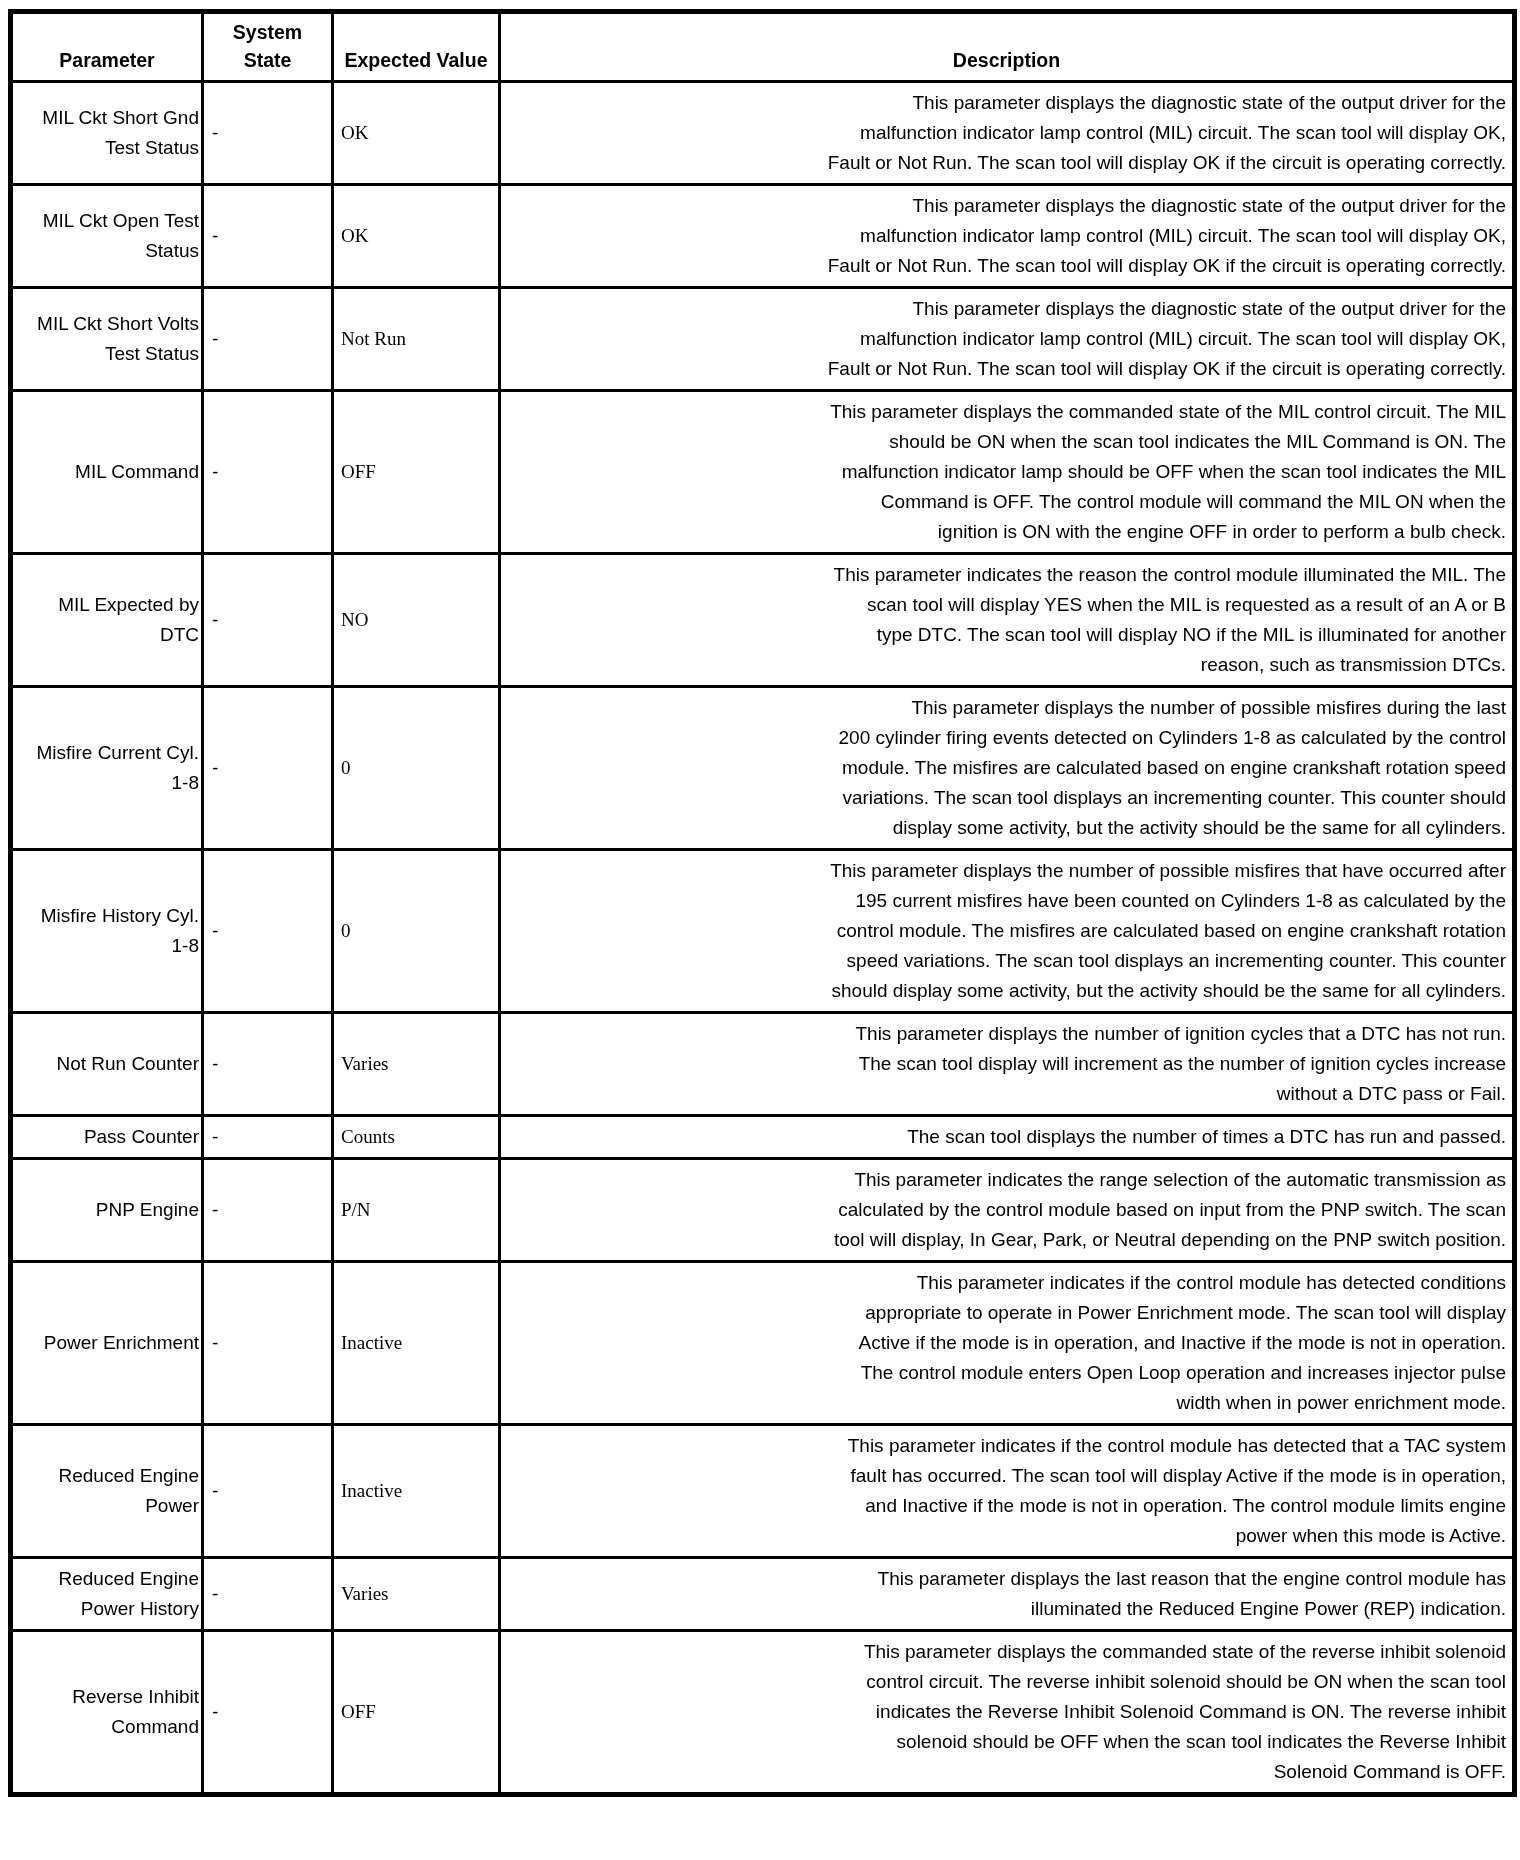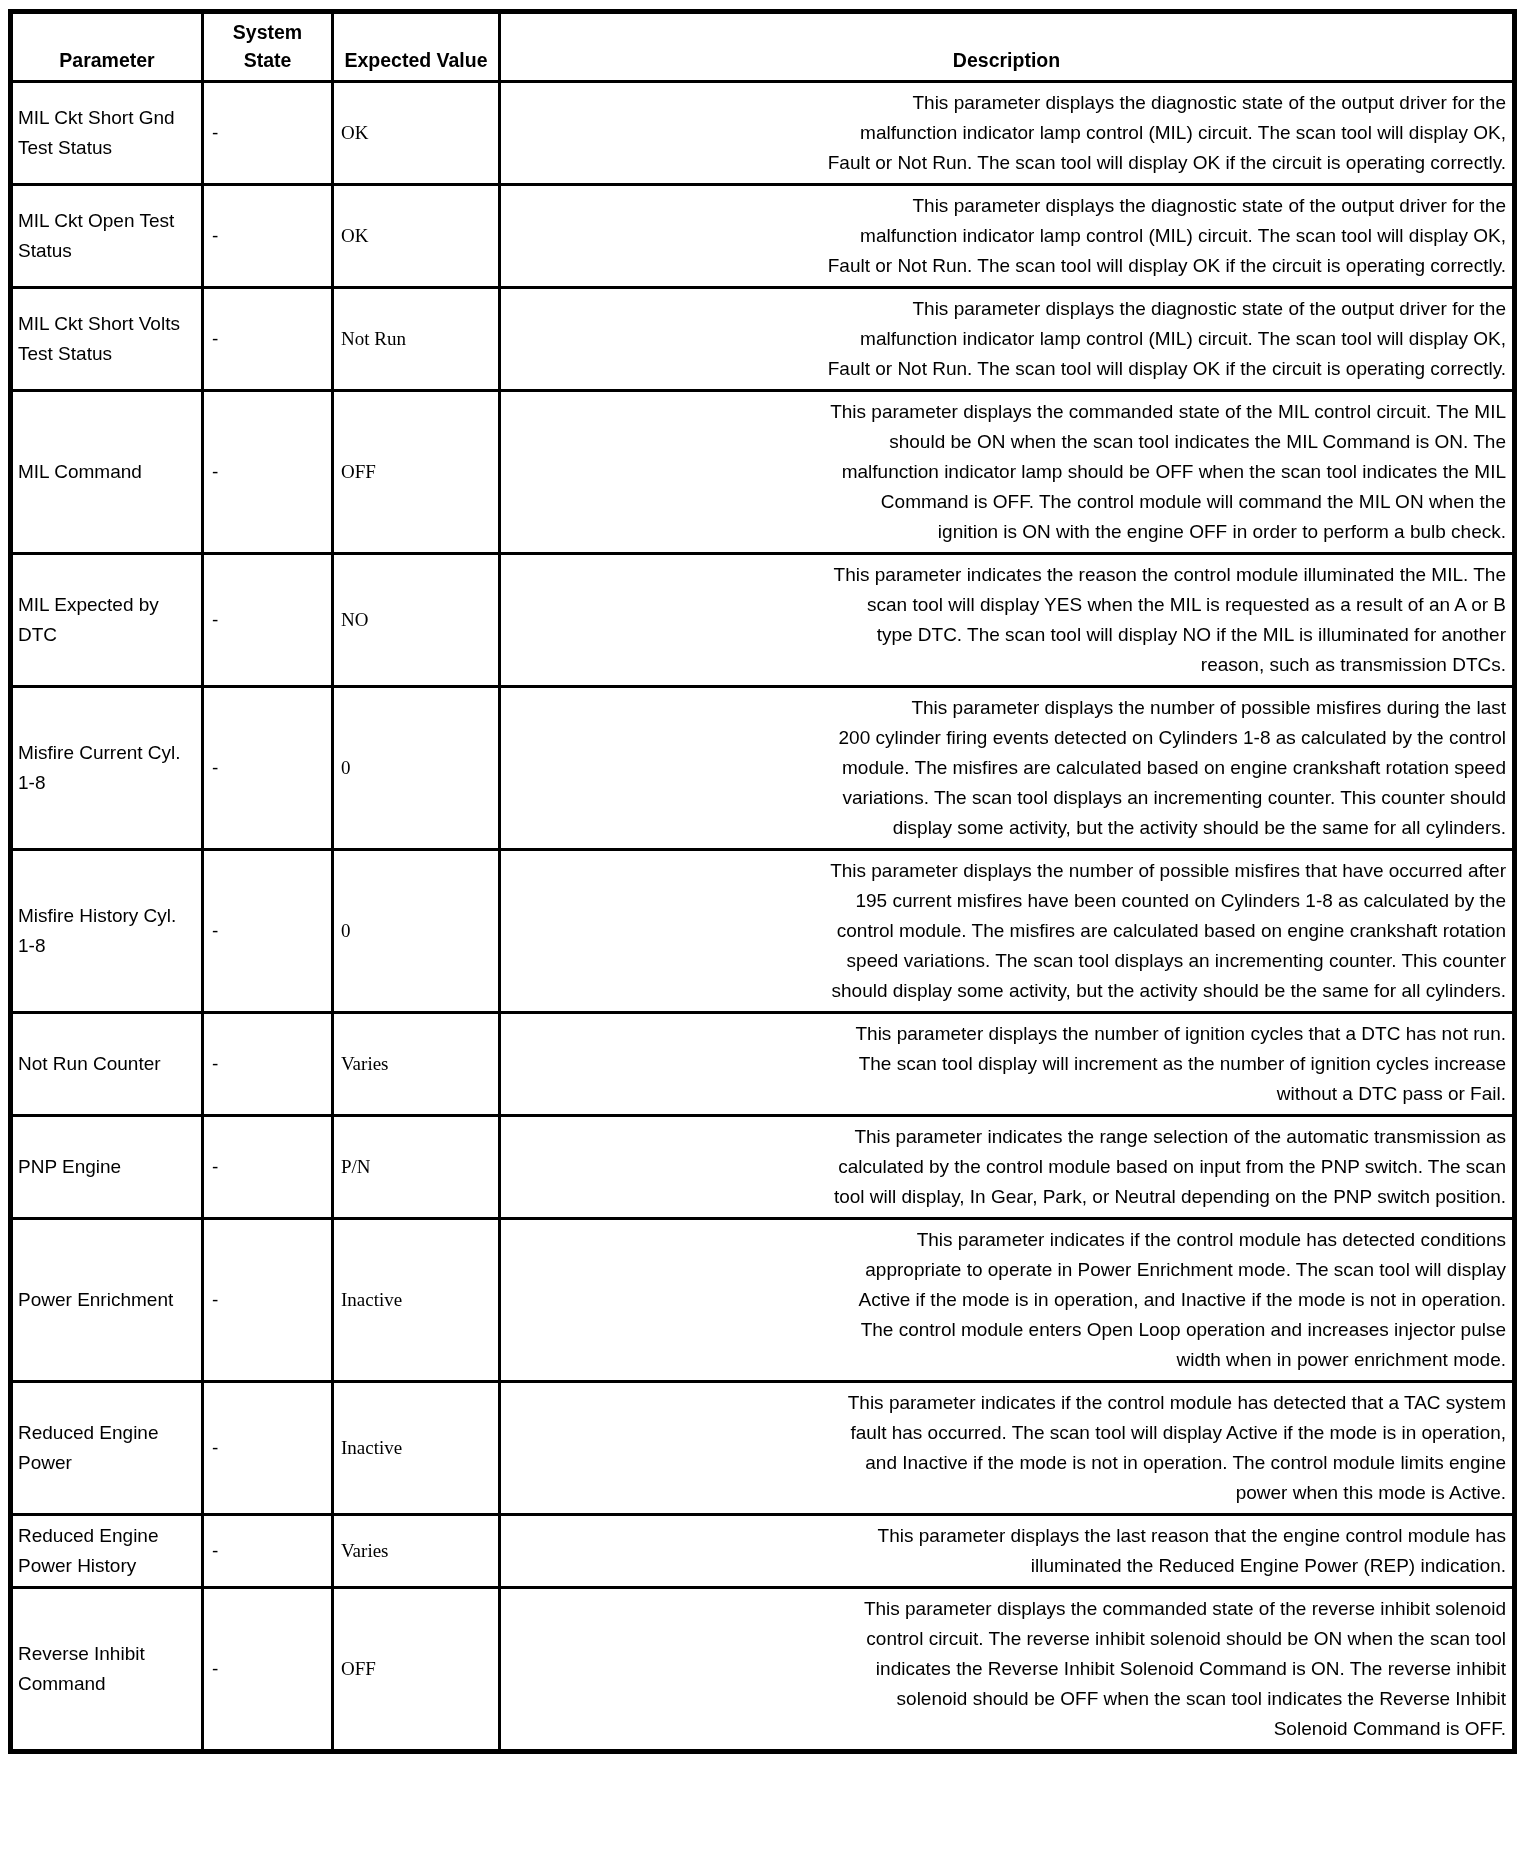"MIL Ckt Short Gnd" td.c-param { text-align: left -> right }
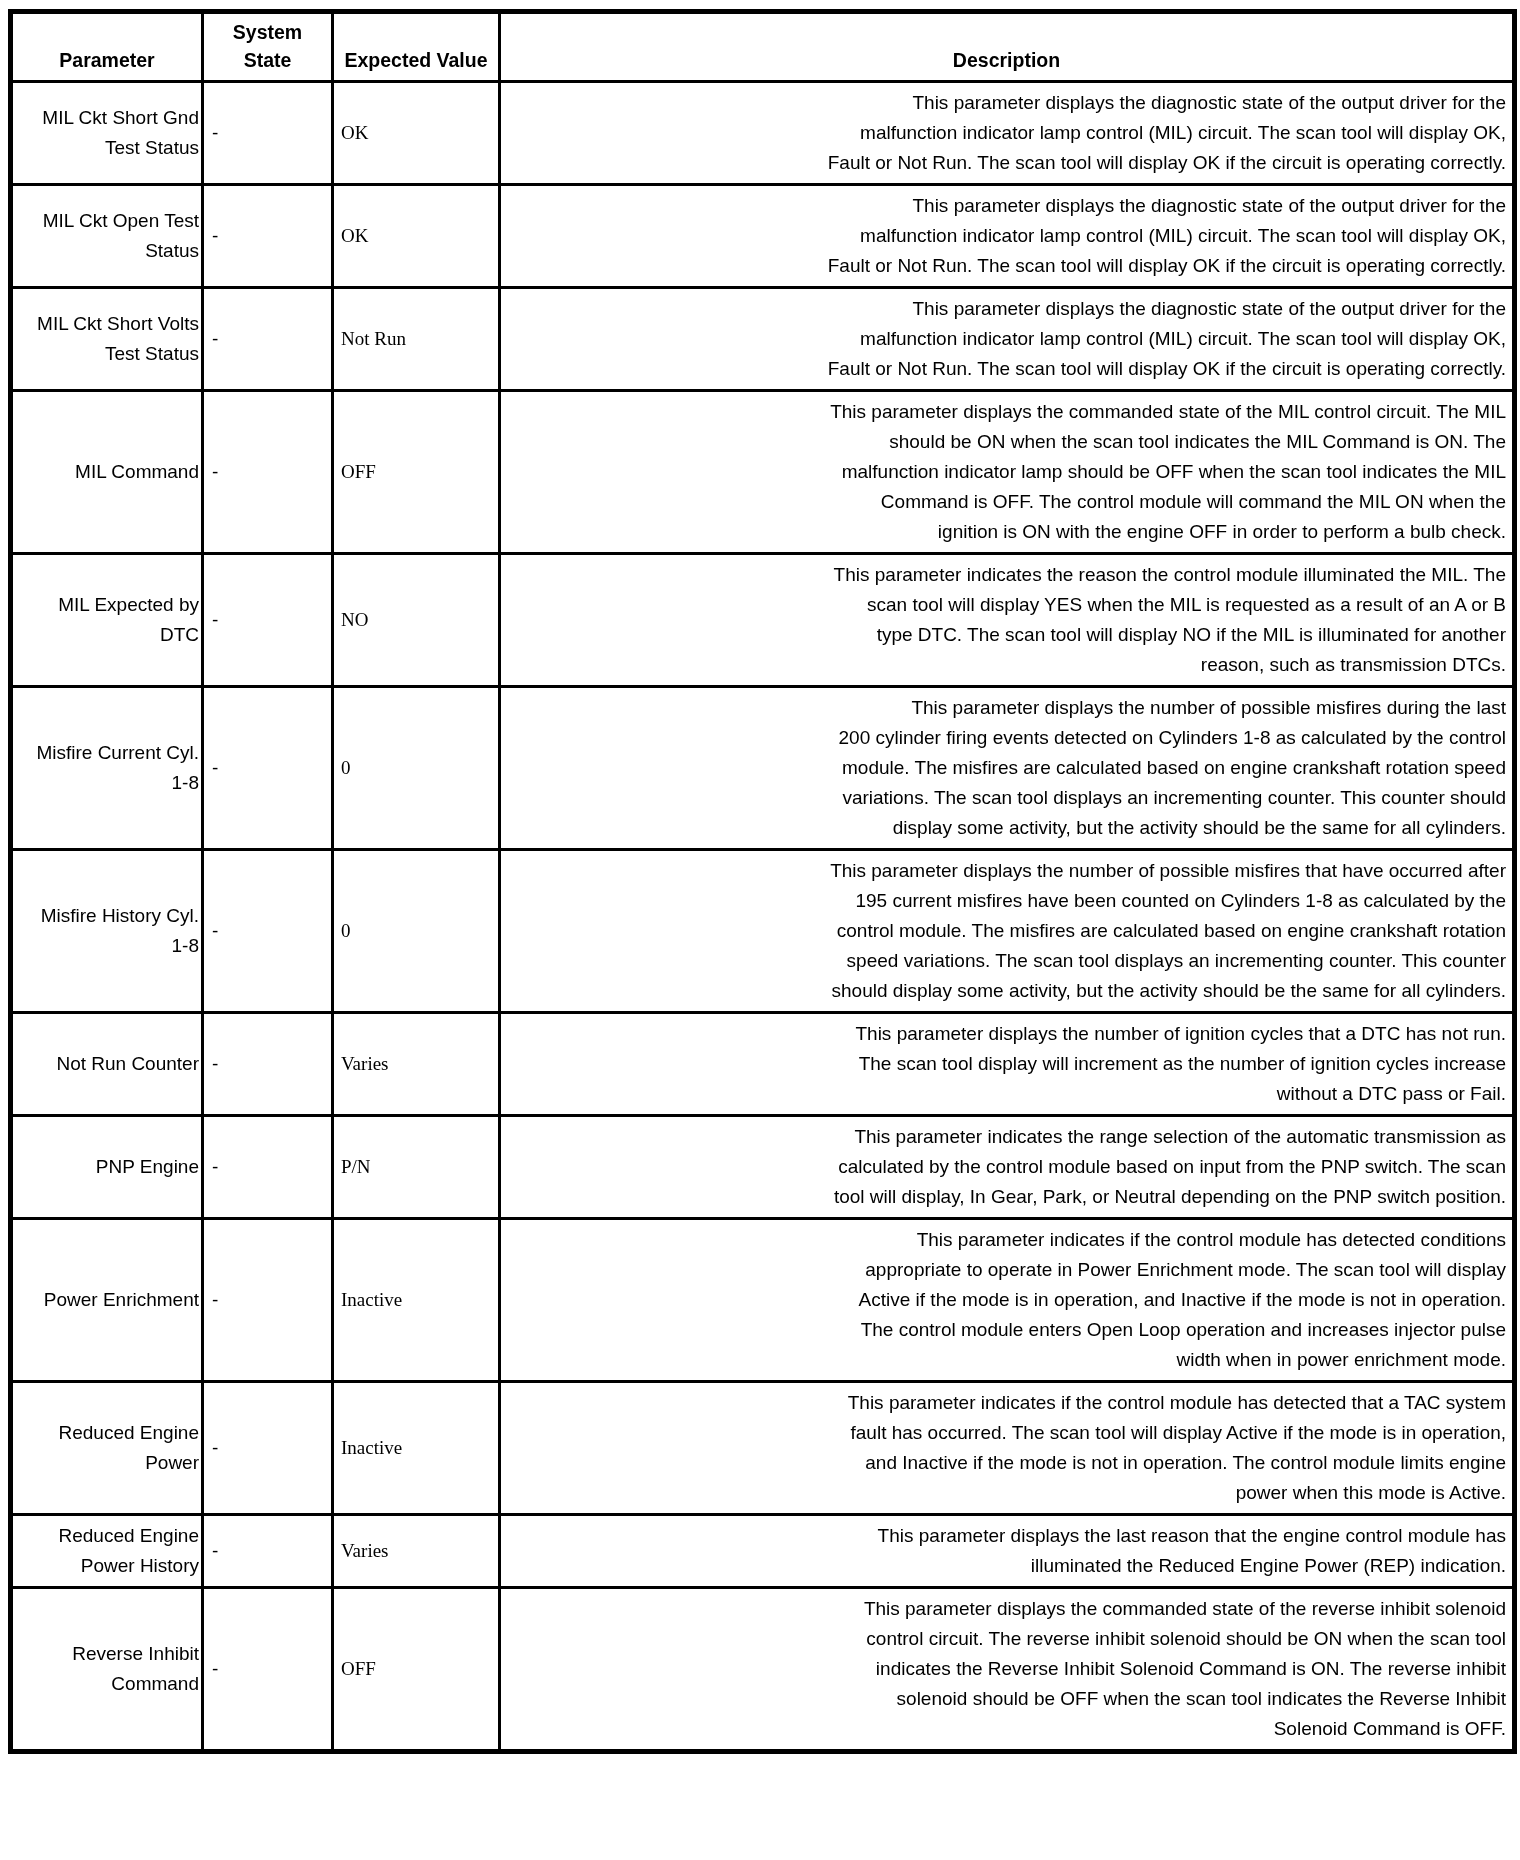"Pass Counter" tr { html: none -> <tr> <td>Pass Counter</td> <td>-</td> <td>Counts</td> <td>The scan tool displays the number of times a DTC has run and passed.</td> </tr> }
